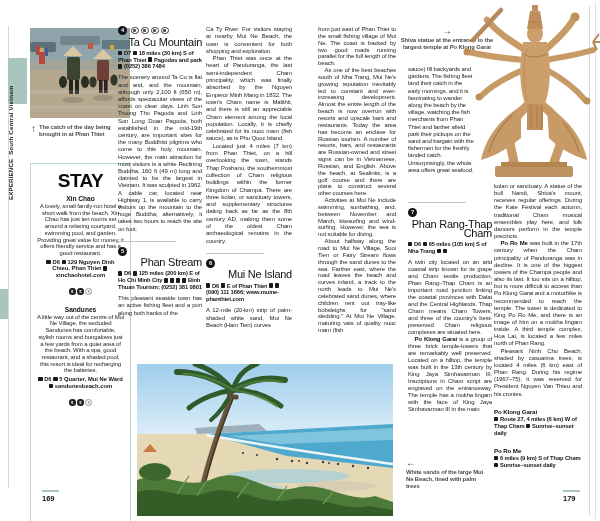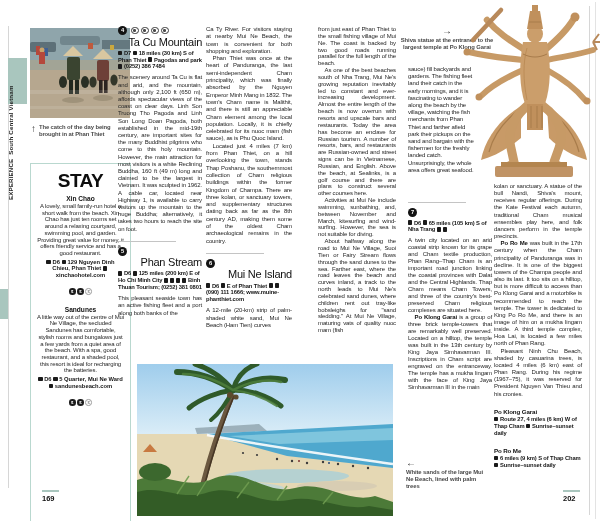"Phan Rang-Thap Cham" div.h2 { html: none -> <div>Phan Rang-Thap Cham</div> }
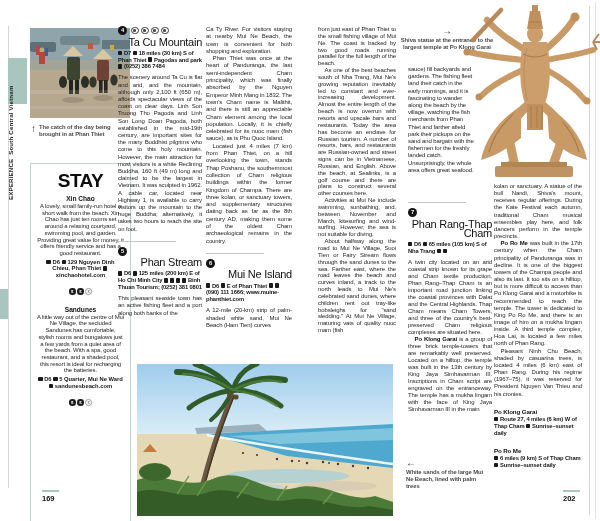"202" div.pagenum { text: 202 -> 179 }
